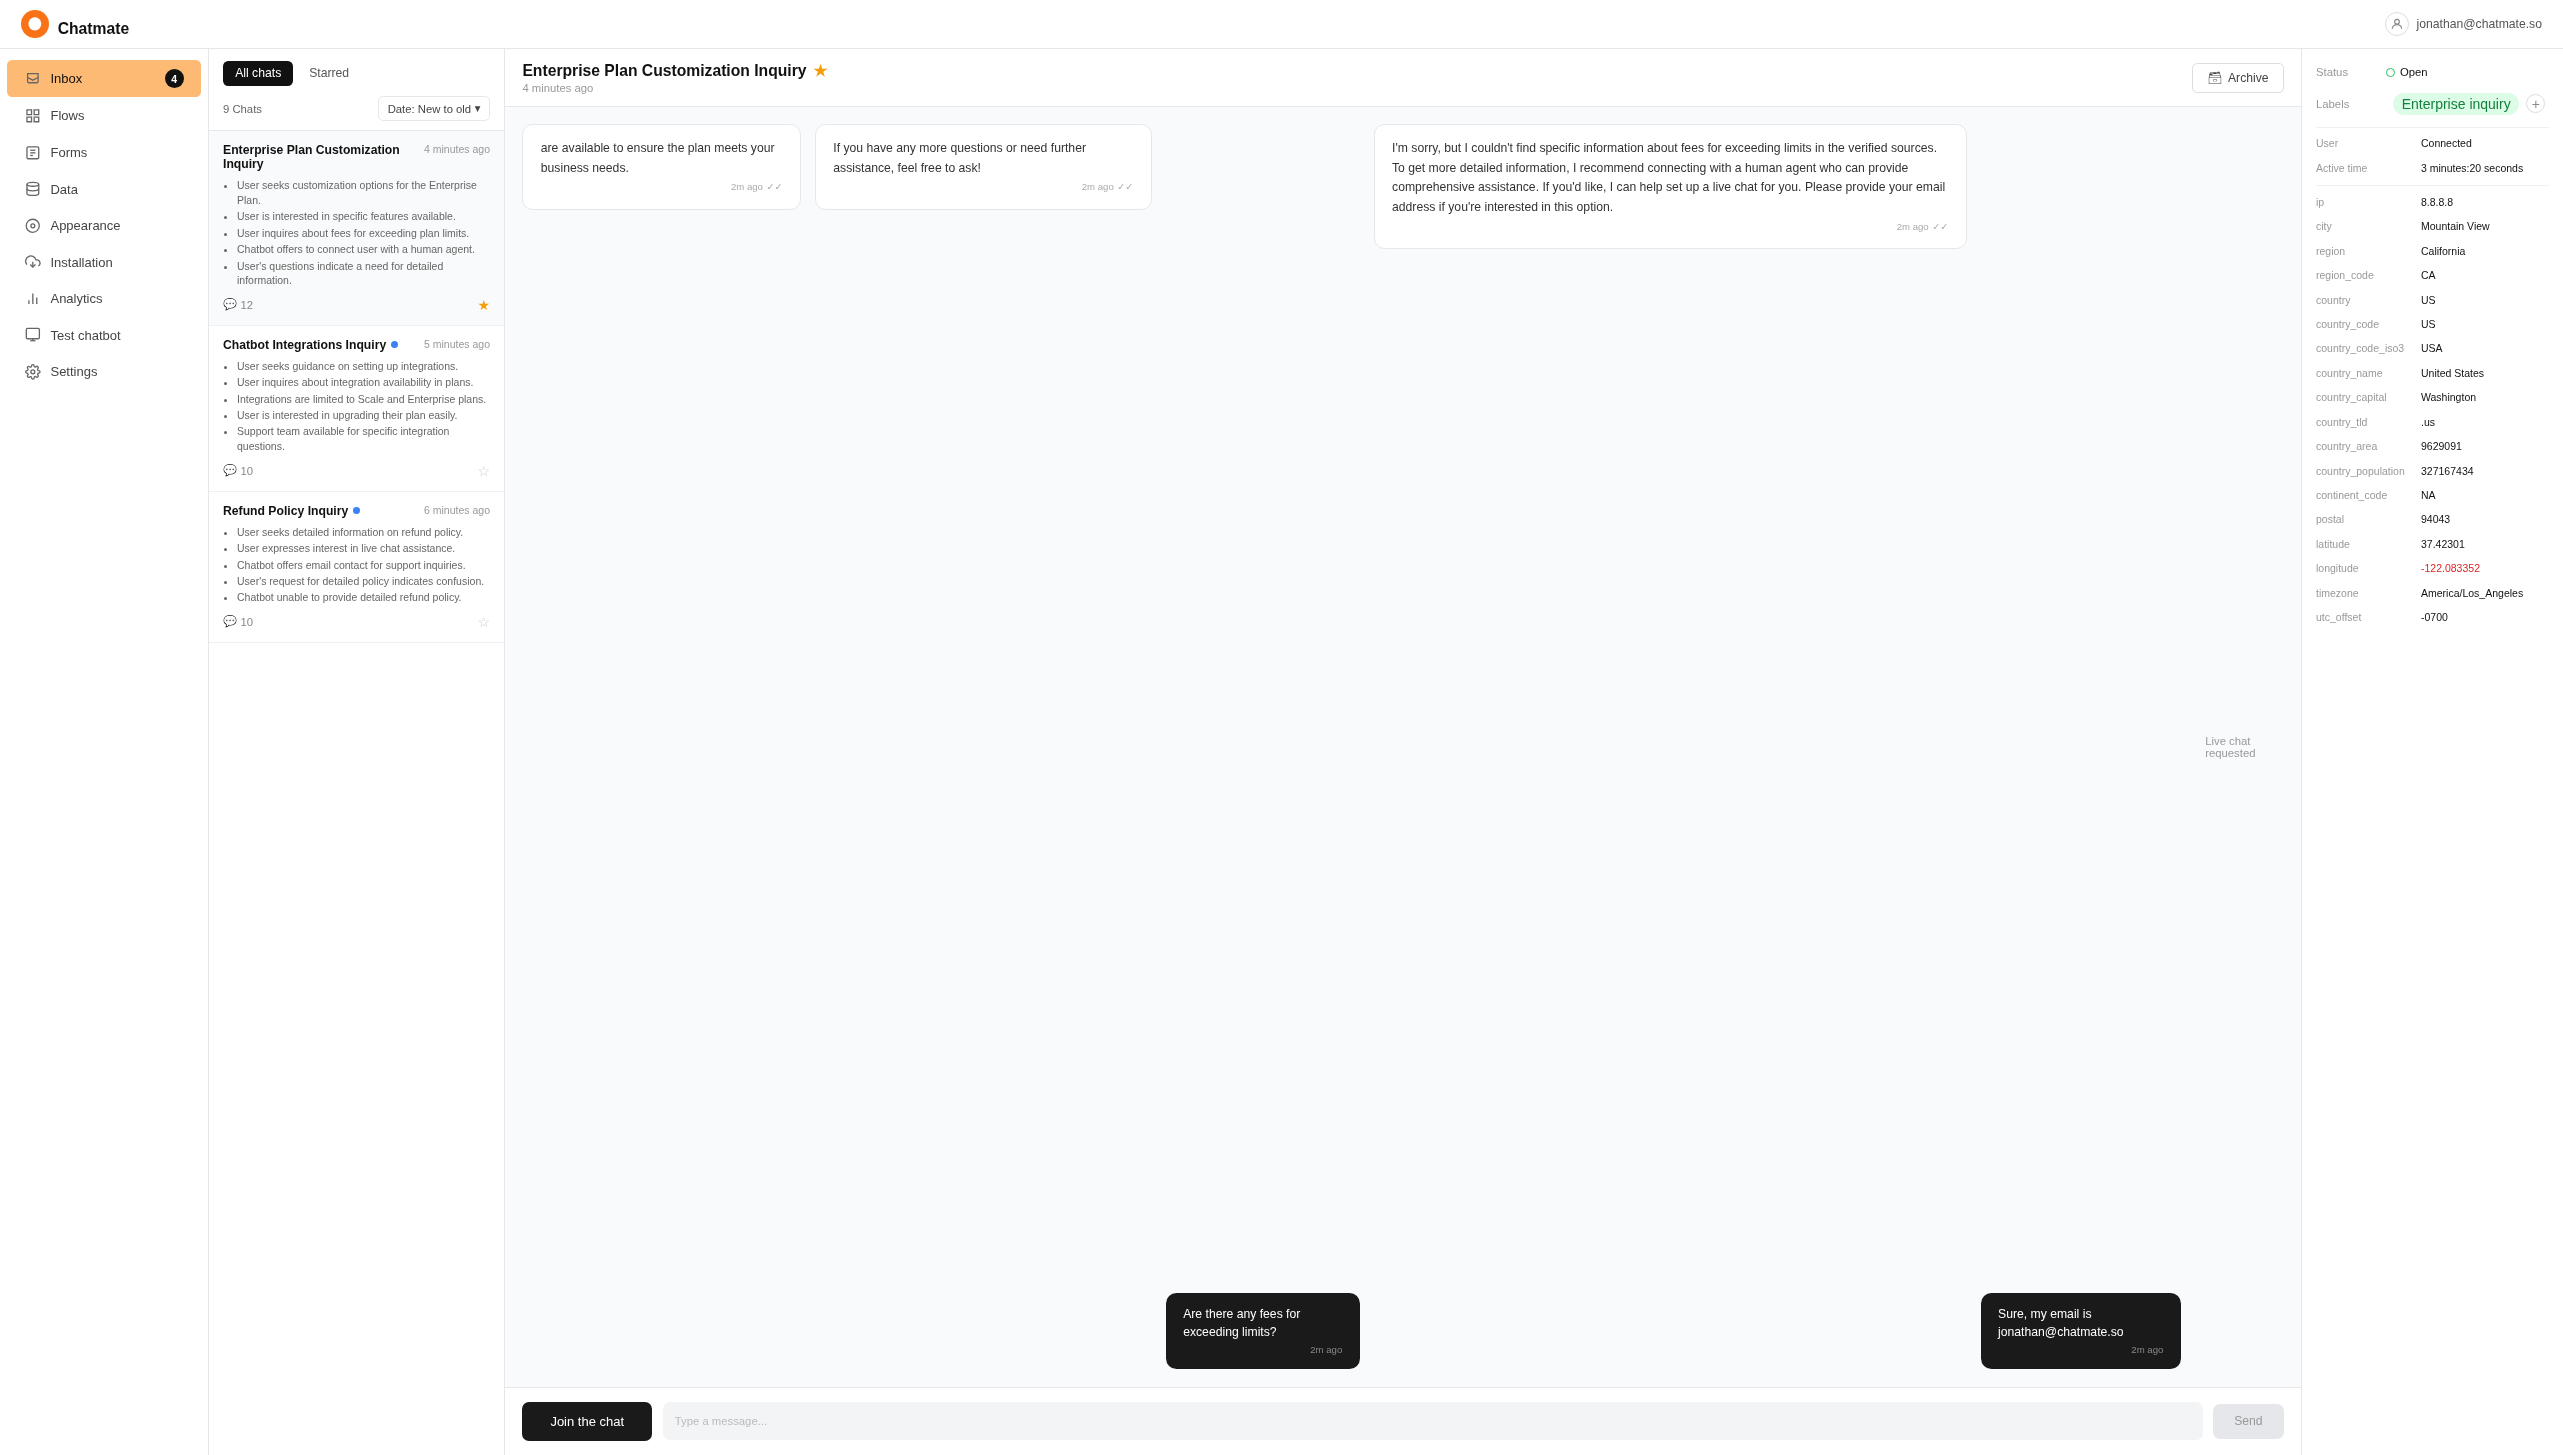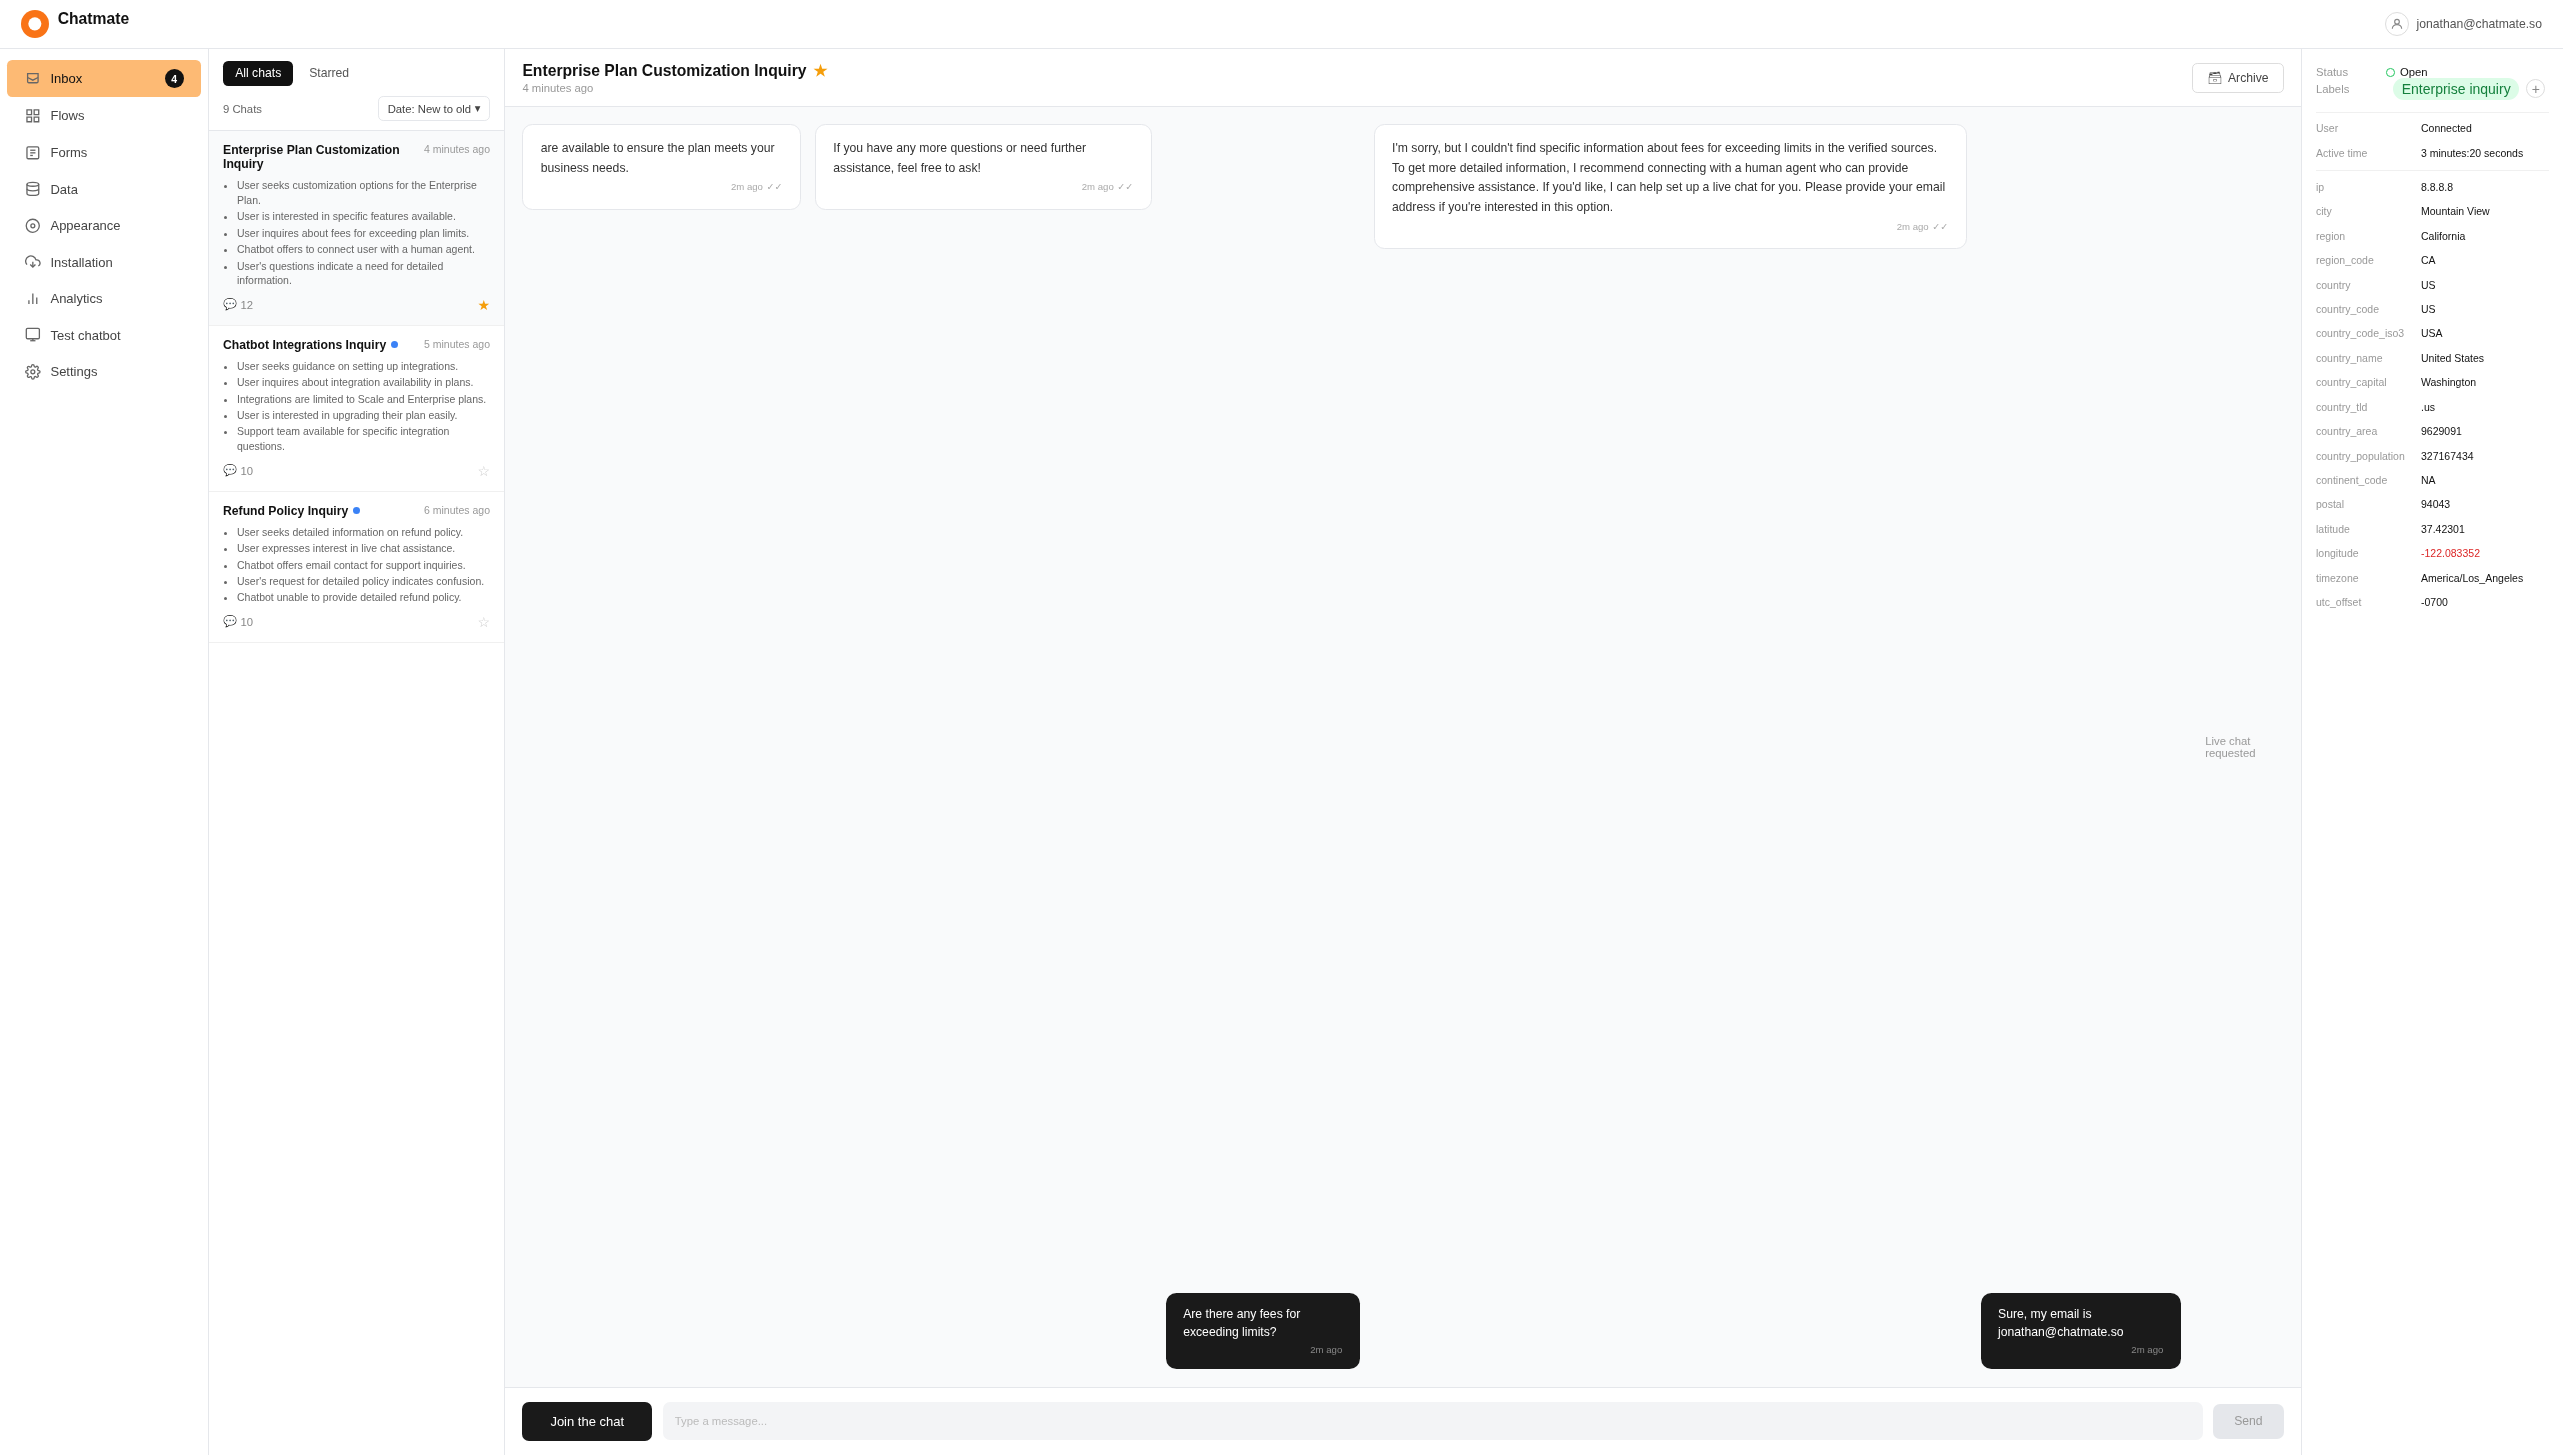"Chatmate" .logo-area { align-items: flex-start -> flex-end }
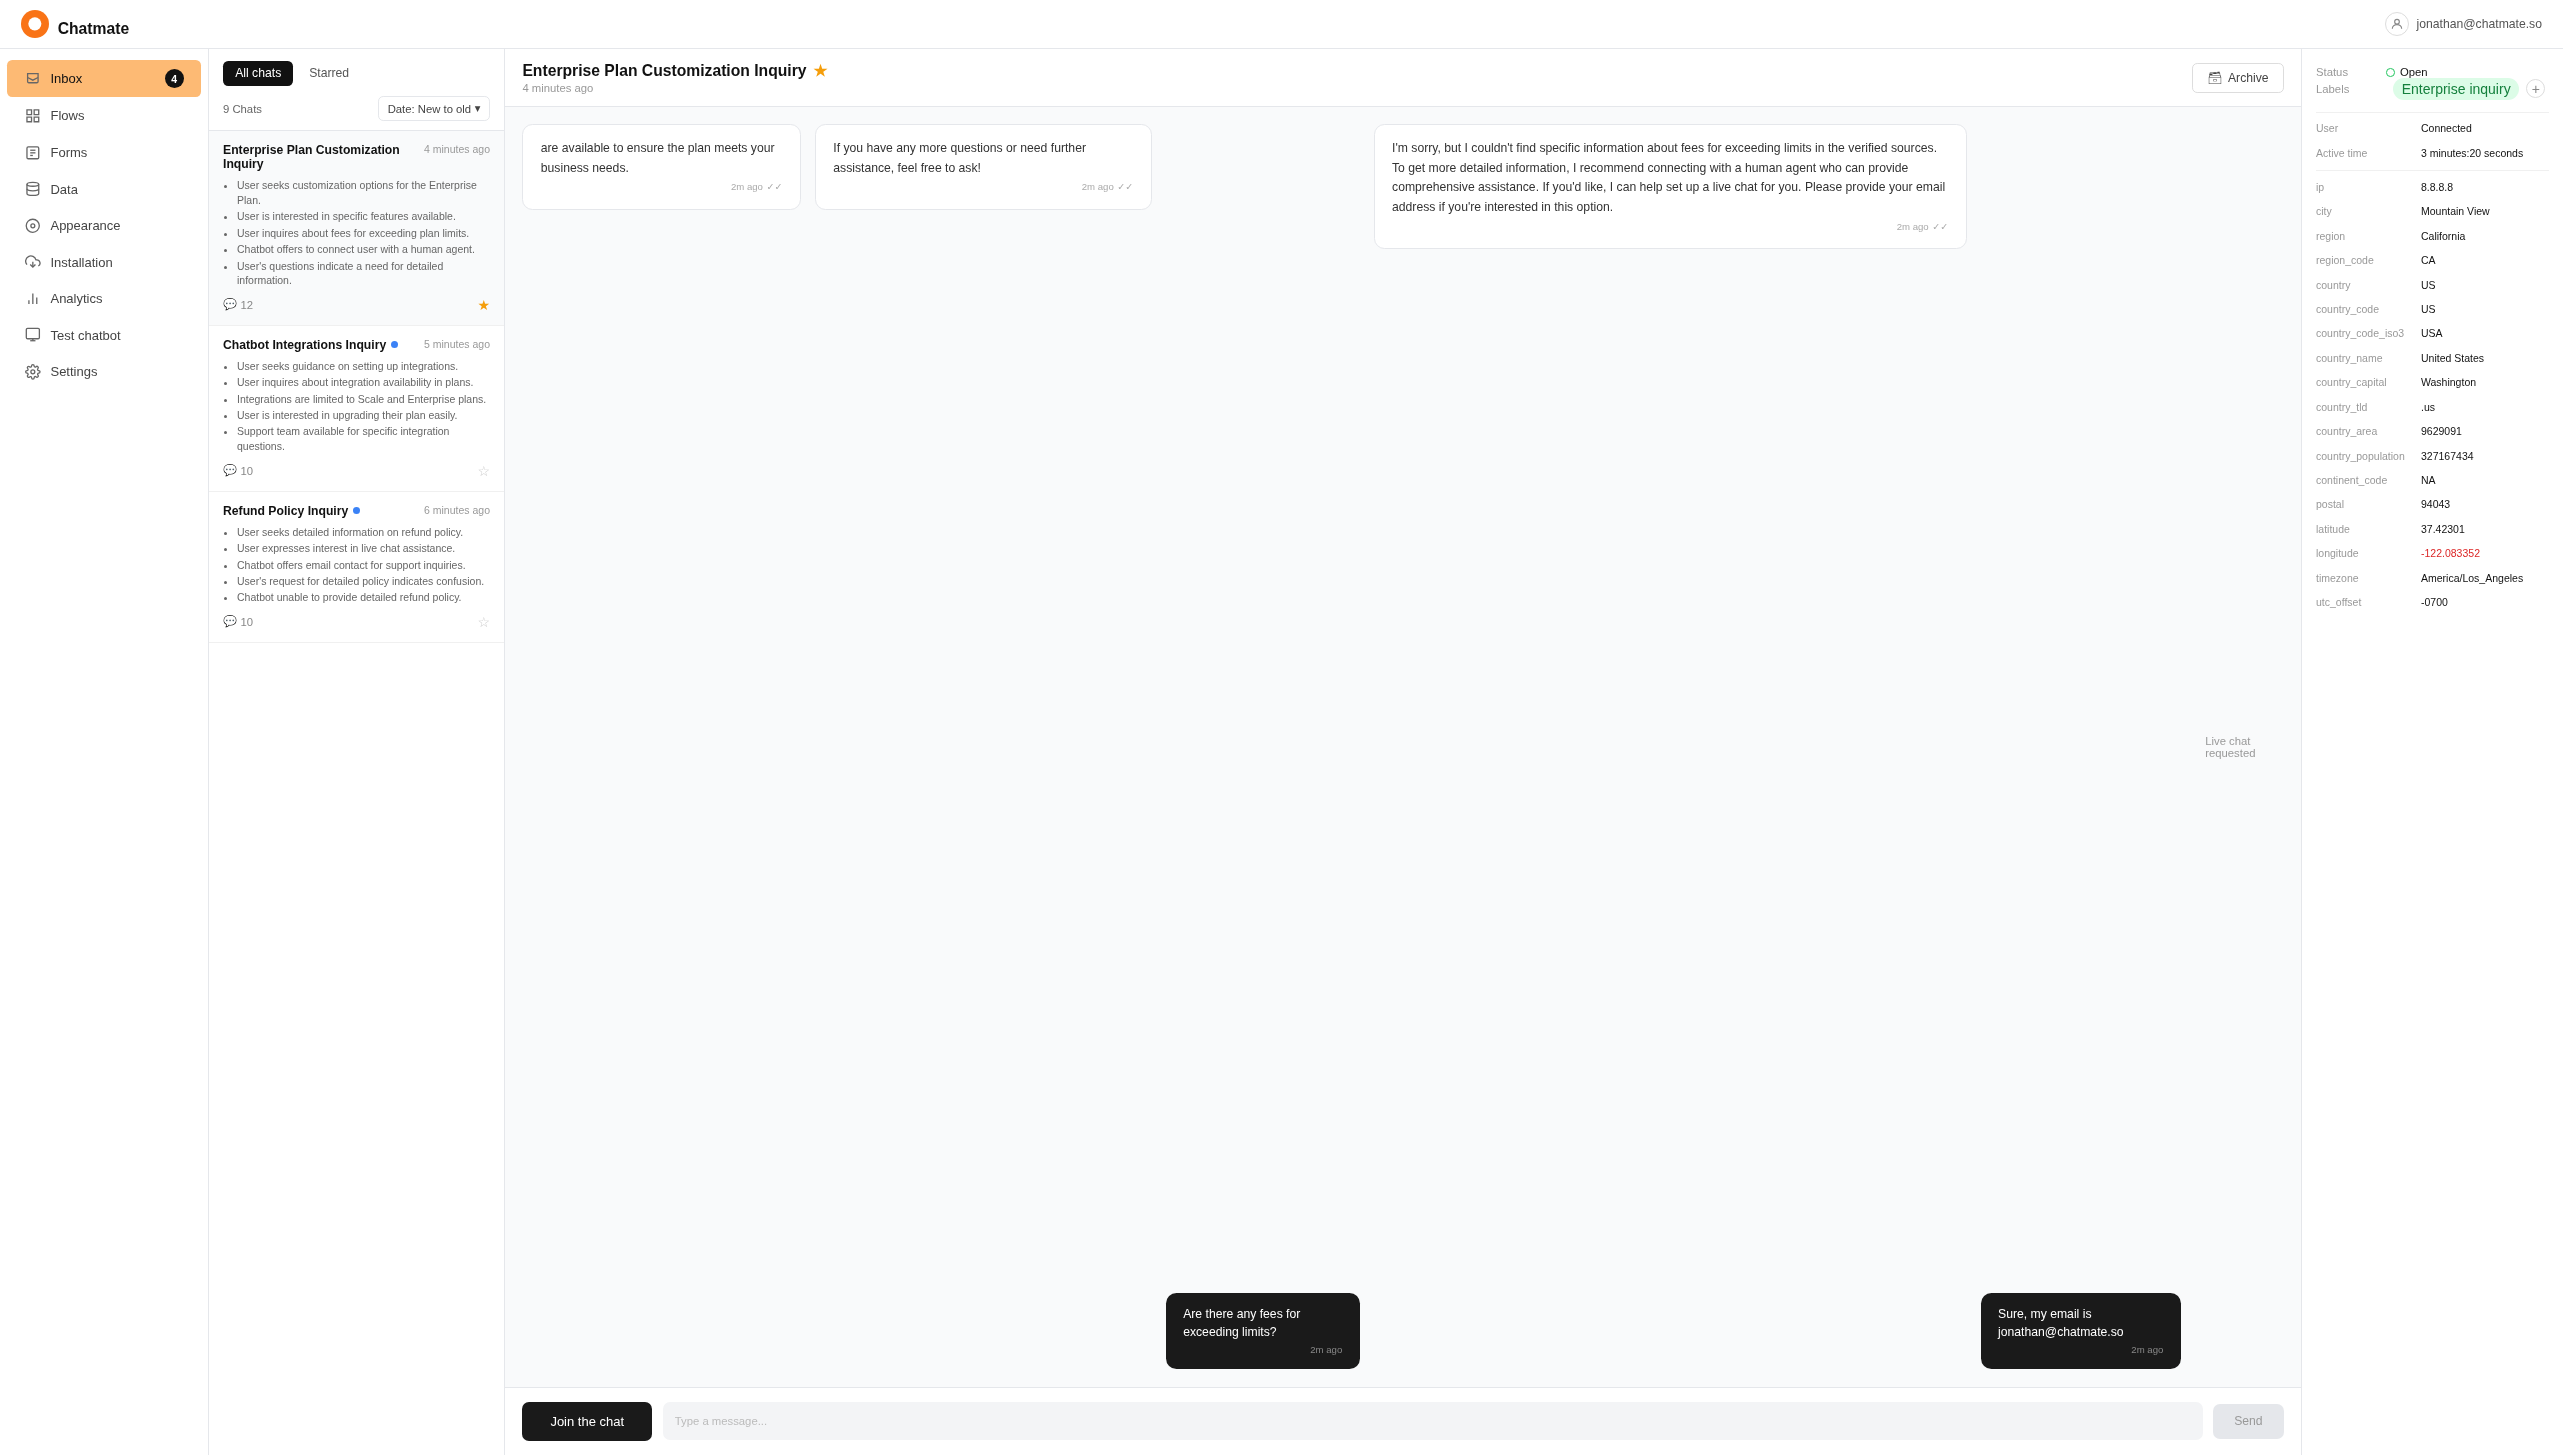"Status" .status-row { margin-bottom: 0 -> 15px }
